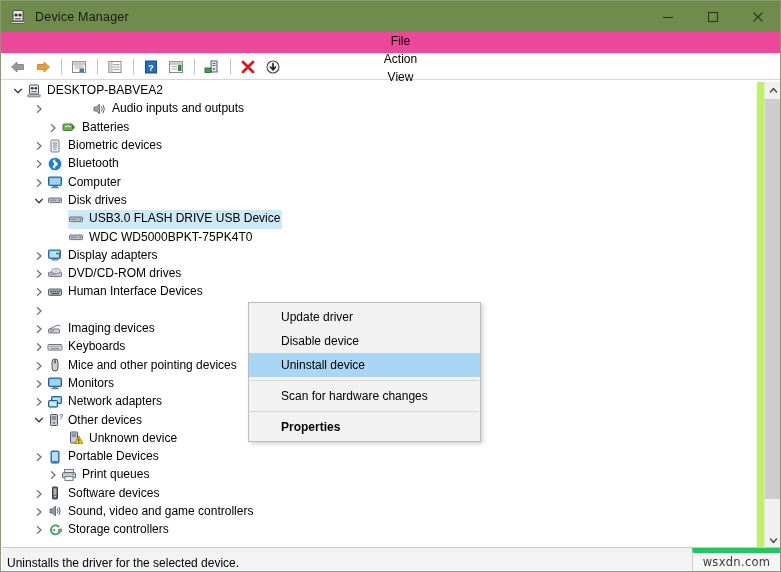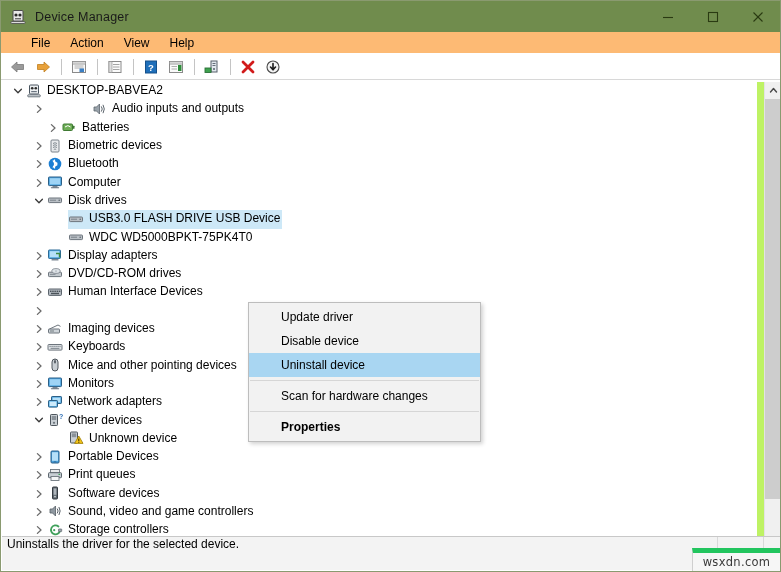"File" .menubar { background: #fdba74 -> #ec4899; flex-direction: none -> column }
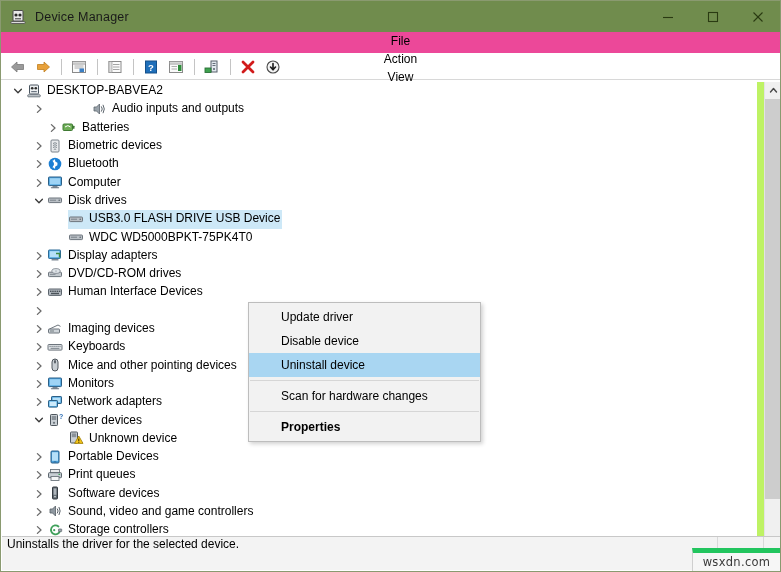"Print queues" div.trow { padding-left: 29px -> 43px }
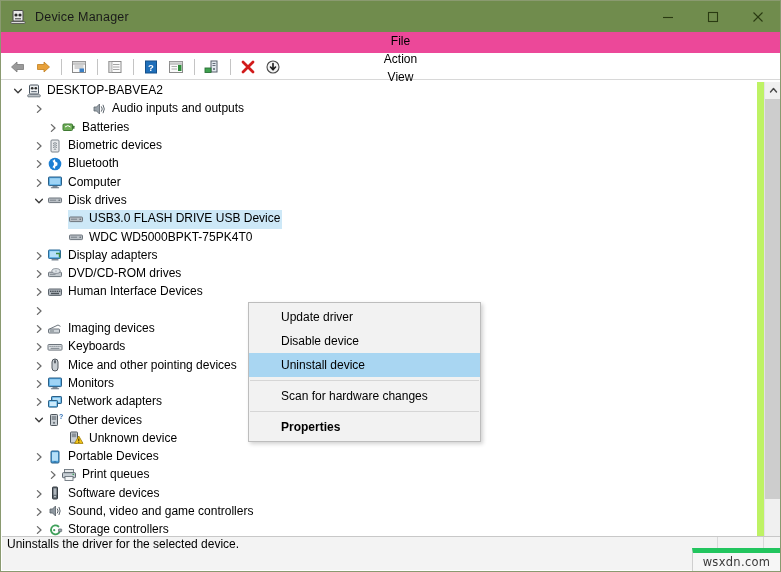"Uninstalls the driver for the" .statusbar { align-items: flex-start -> flex-end; height: 34px -> 23px }
